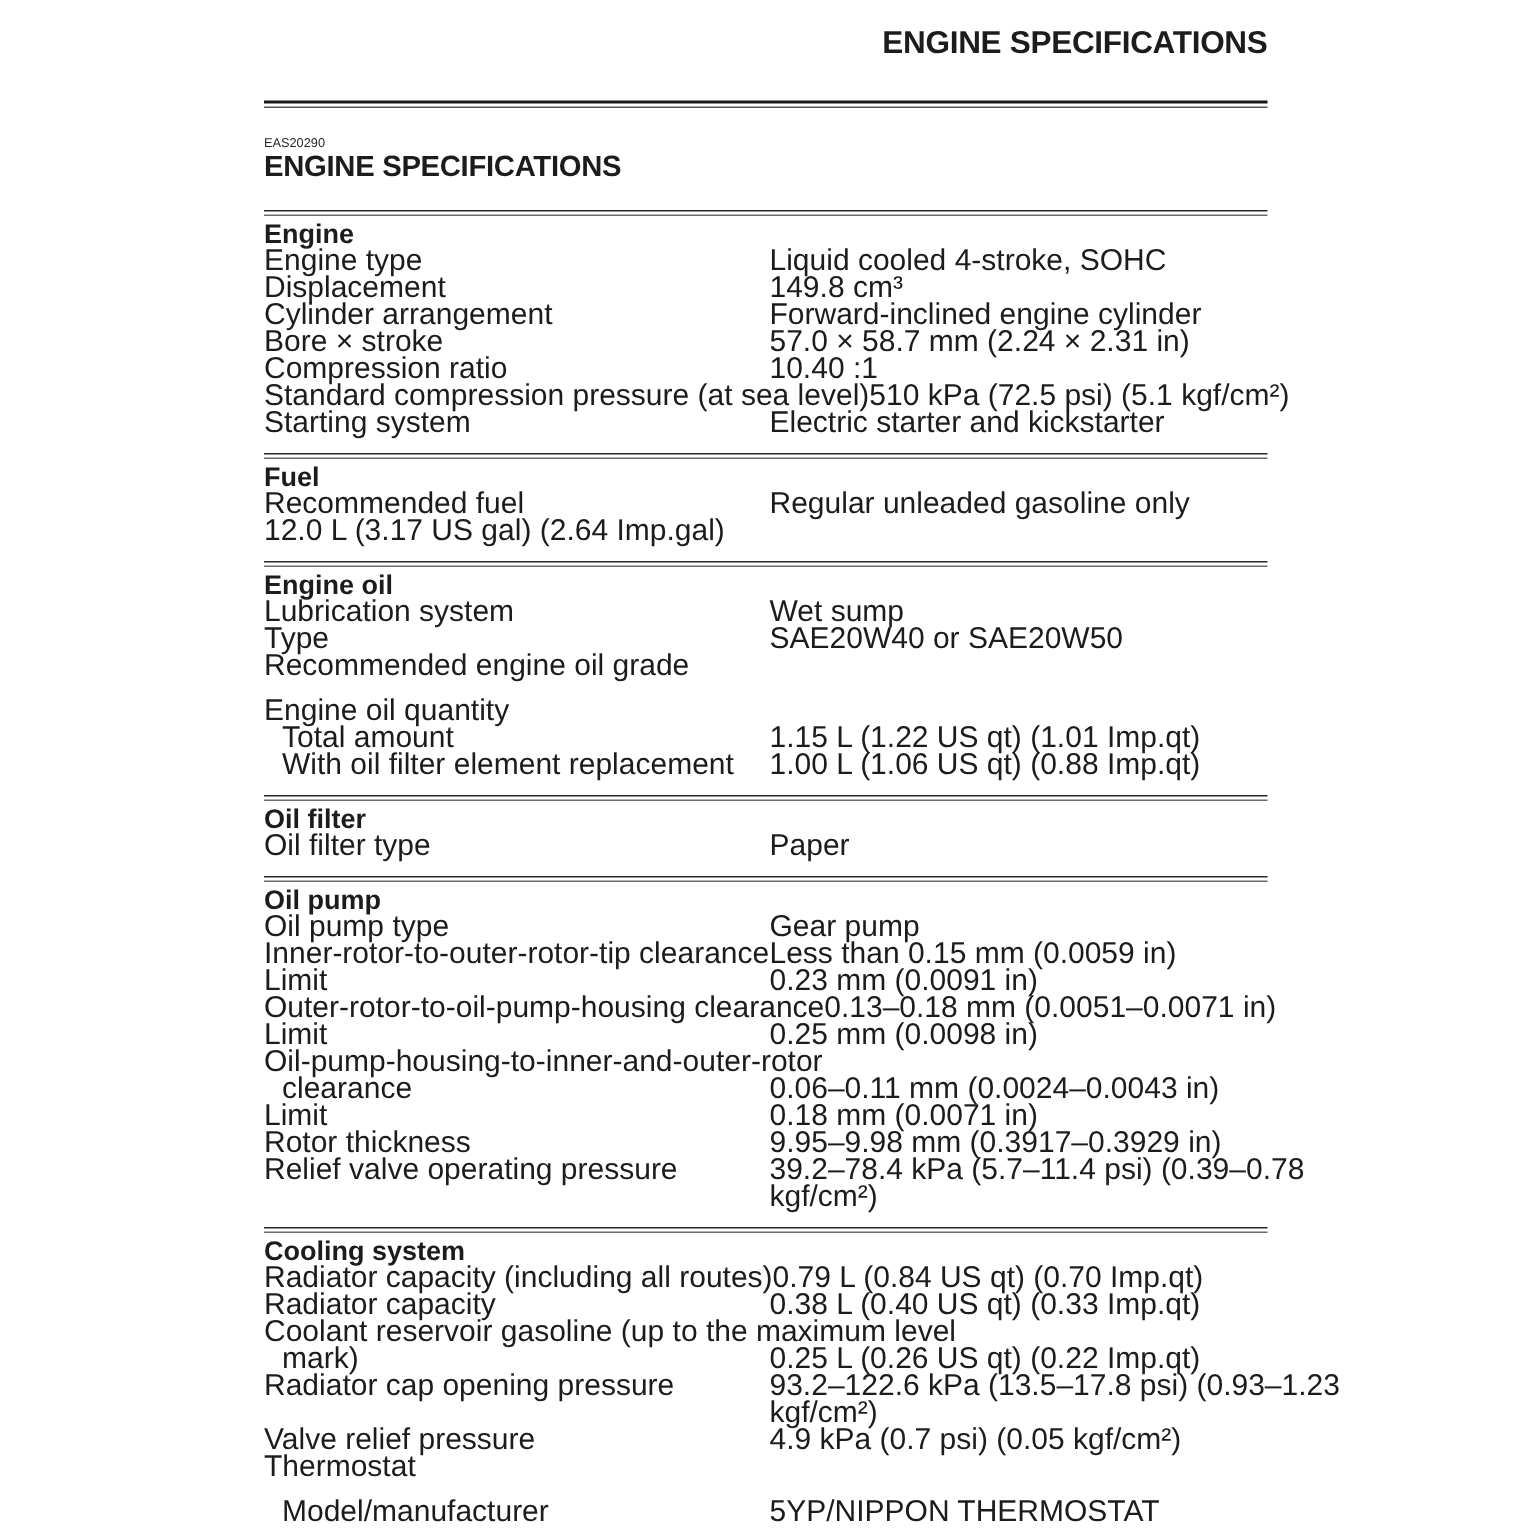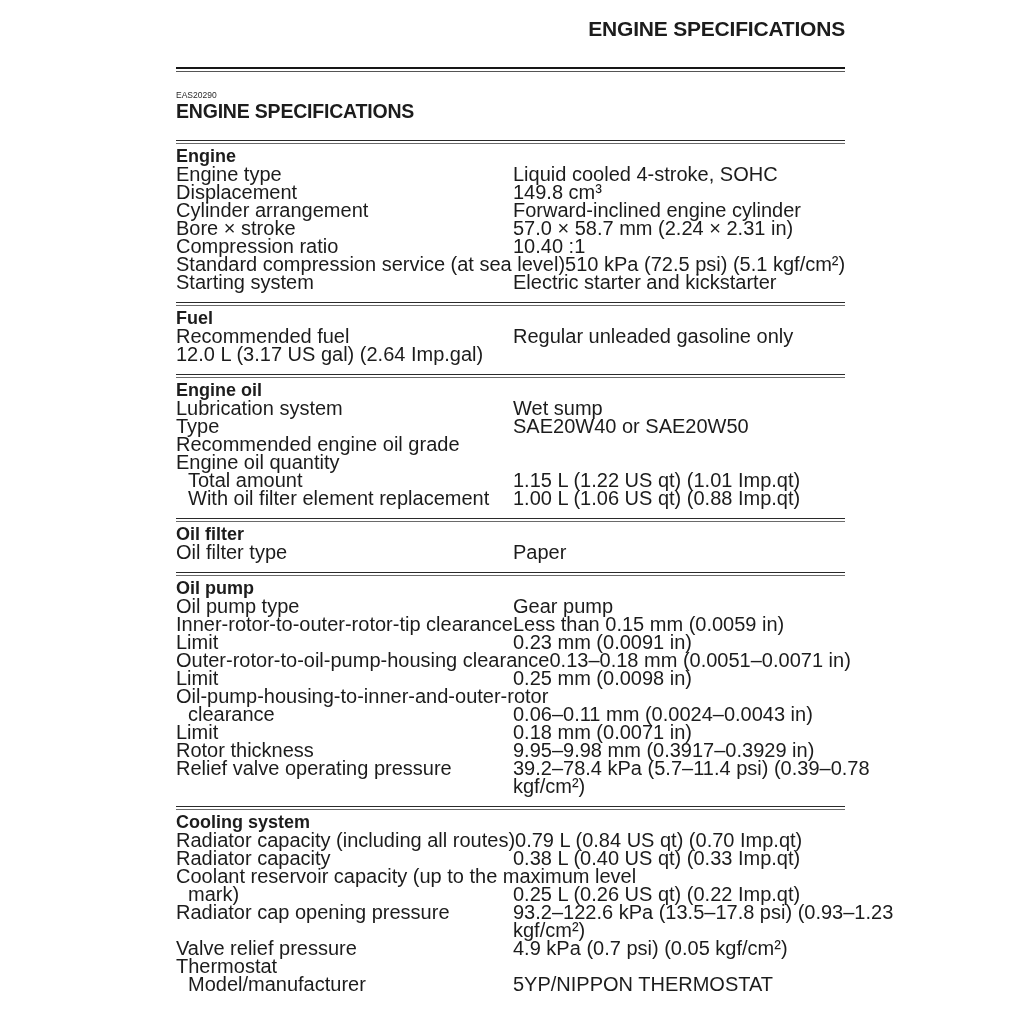"Standard compression service (at sea" span.lbl { text: service -> pressure }
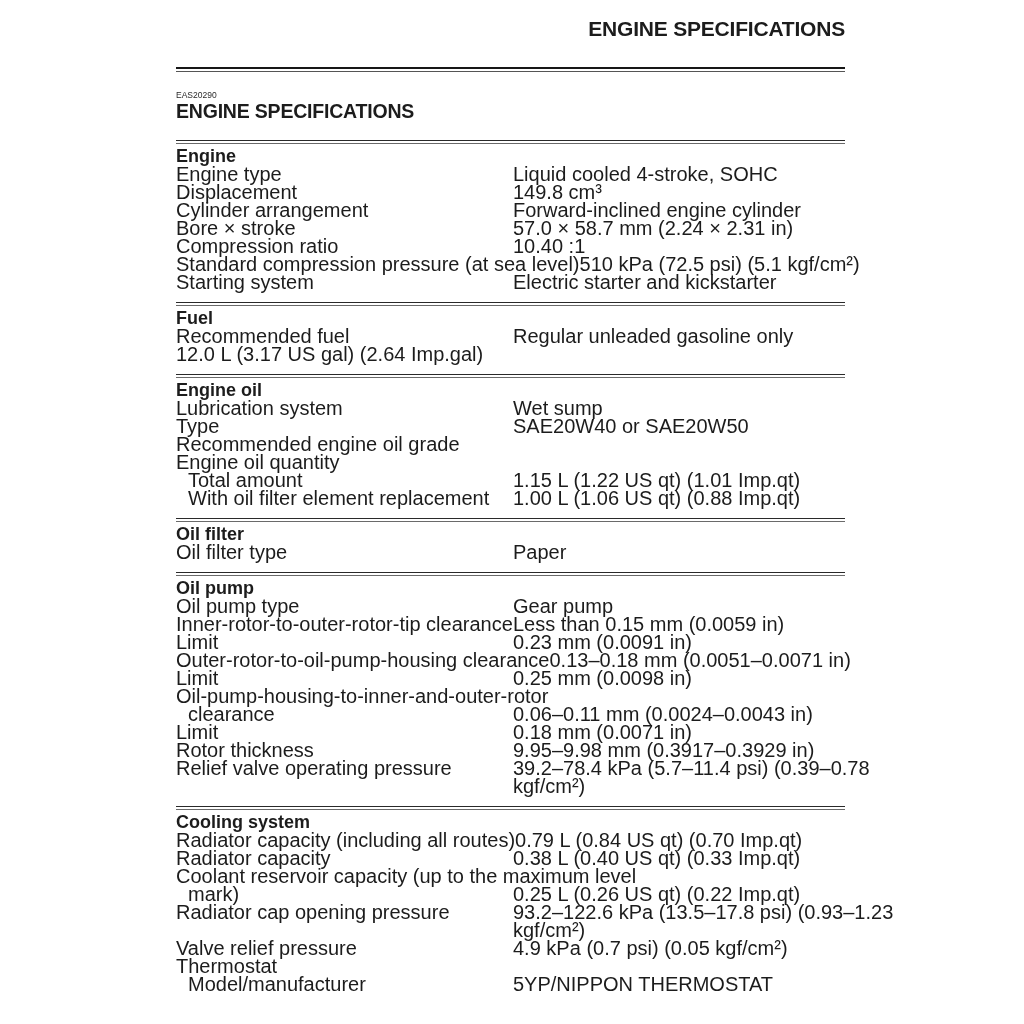"Engine oil quantity" .row.gap { margin-top: 0 -> 12px }
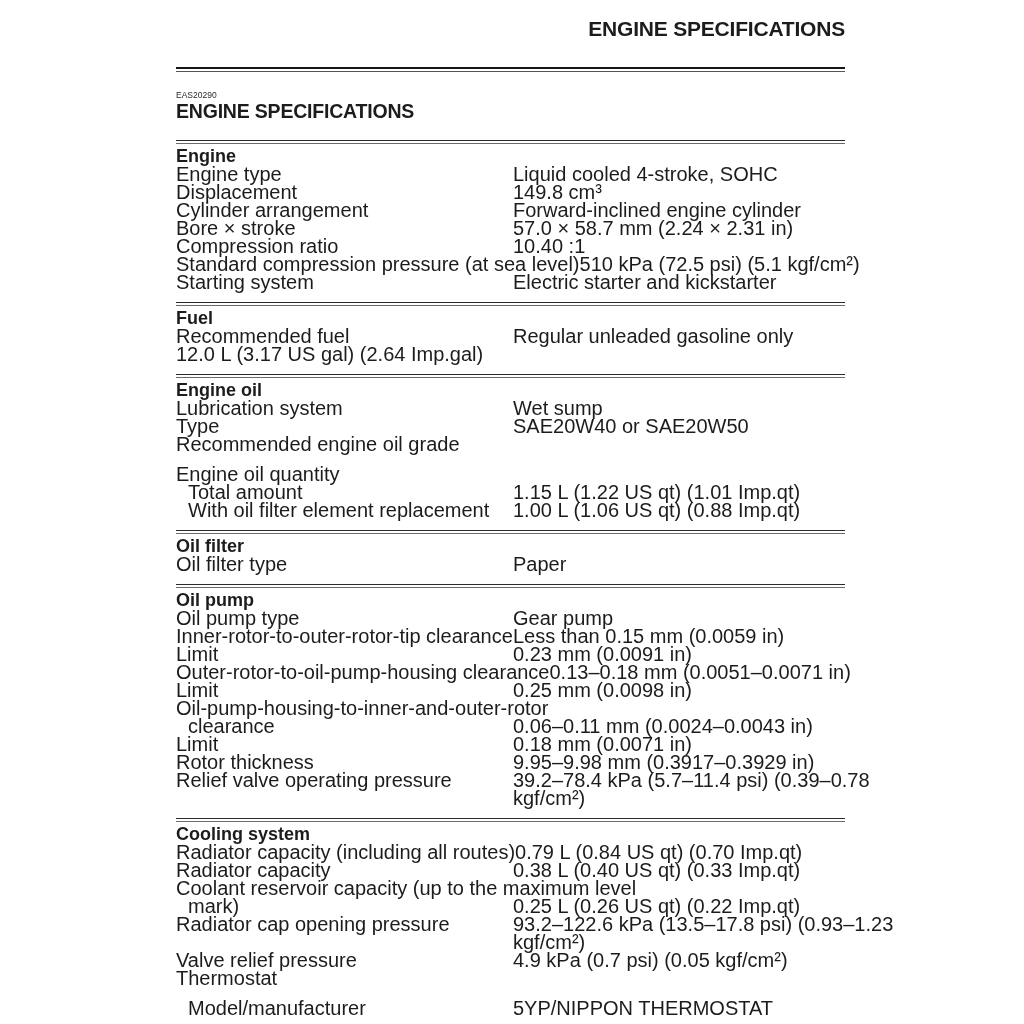"Coolant reservoir capacity (up to" span.lbl { text: capacity -> gasoline }
